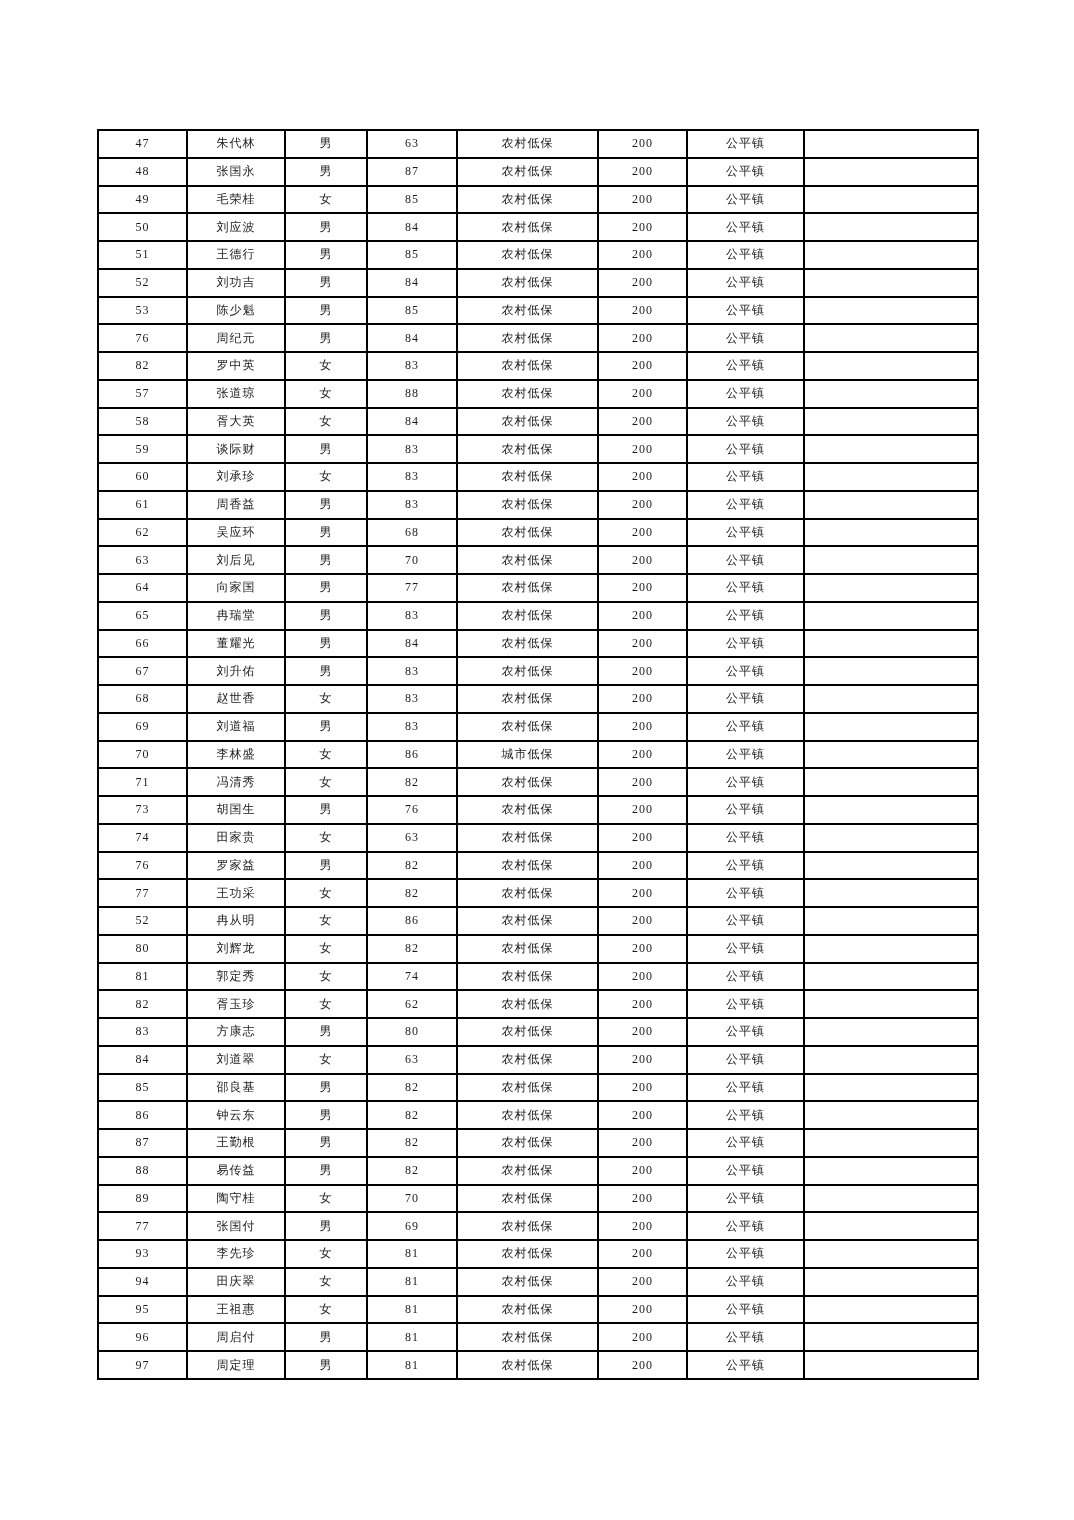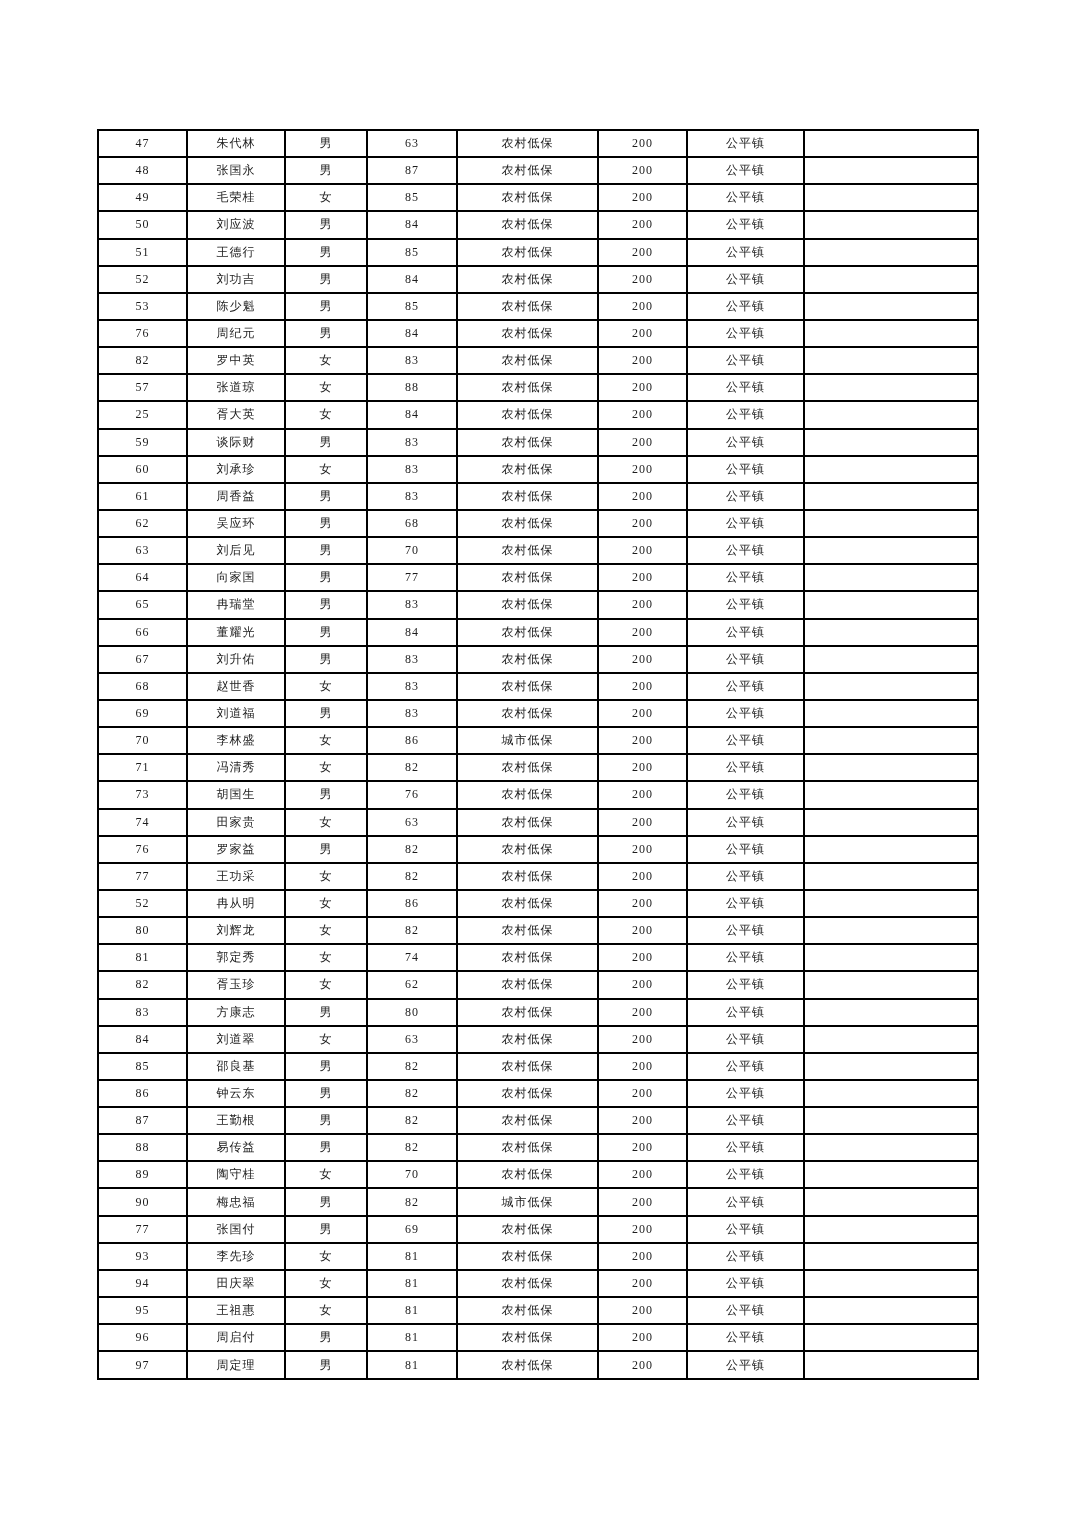"25" td { text: 25 -> 58 }
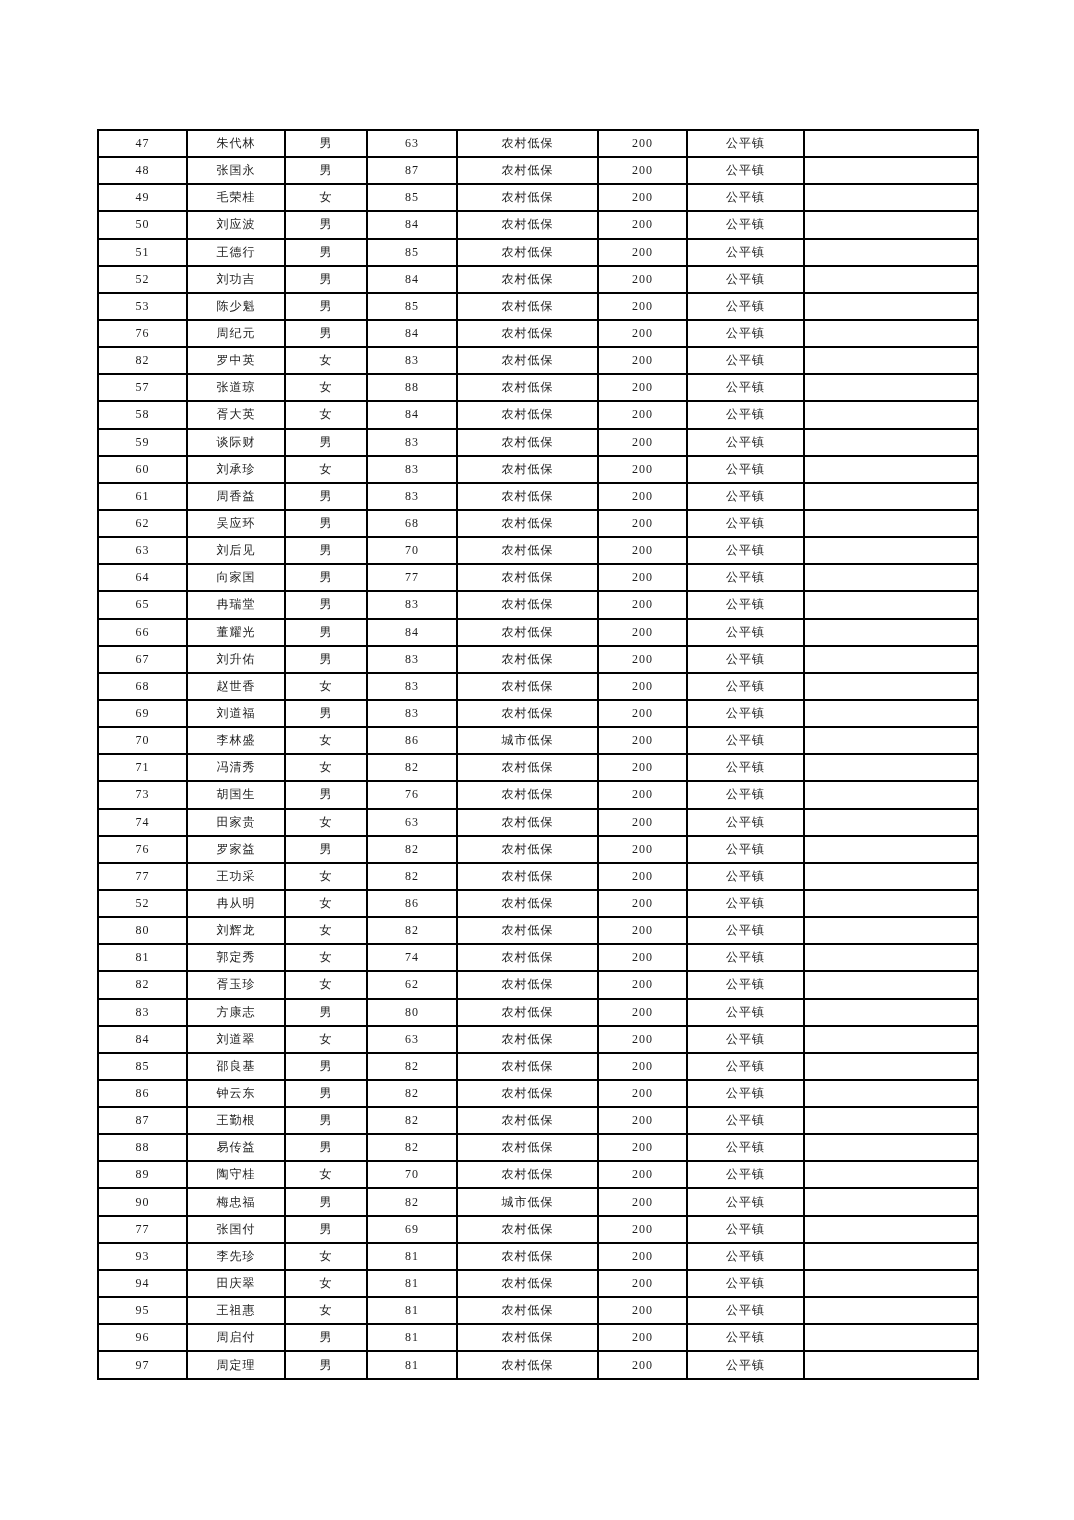"90" tr { html: <tr> <td>90</td> <td>梅忠福</td> <td>男</td> <td>82</td> <td>城市低保</td> <td>200</td> <td>公平镇</td> <td></td> </tr> -> none }
